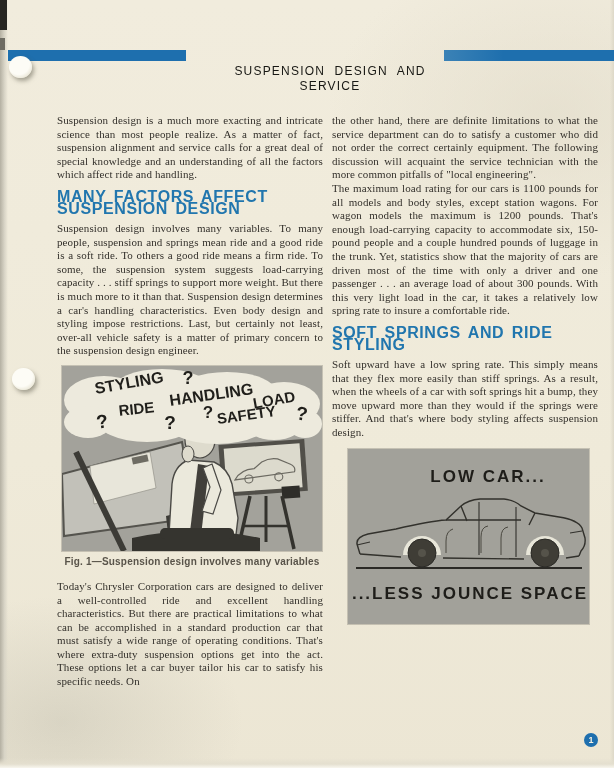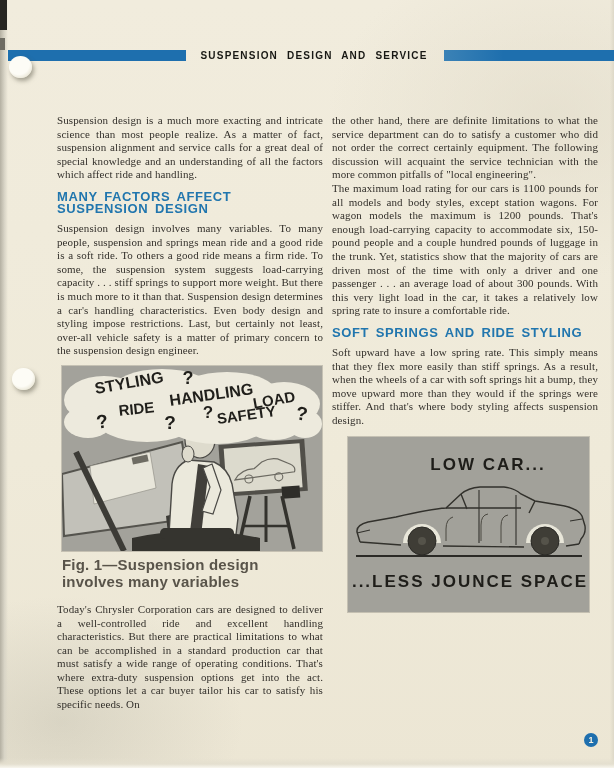"SUSPENSION DESIGN AND SERVICE" .page-title { font-size: 10px -> 12px; font-weight: 700 -> 400; margin: 0 -> 16px }
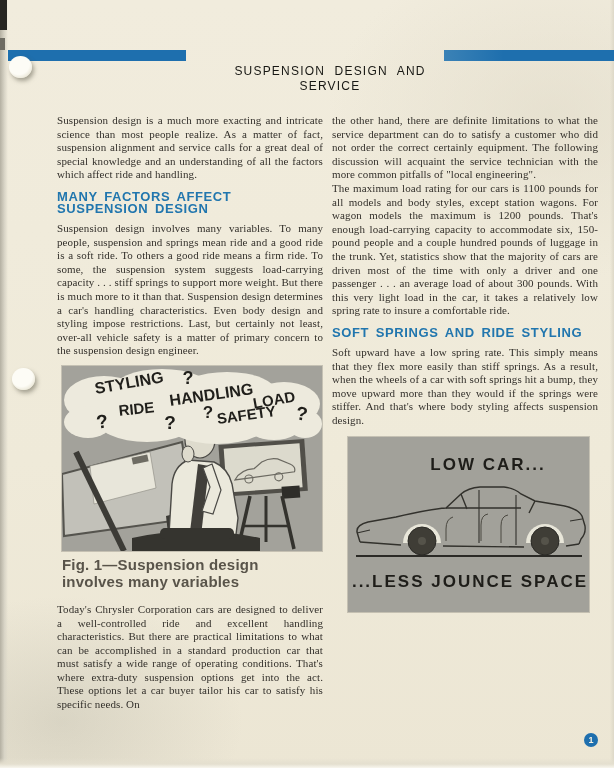"MANY FACTORS AFFECT SUSPENSION DESIGN" .section-heading { font-size: 13px -> 16px }
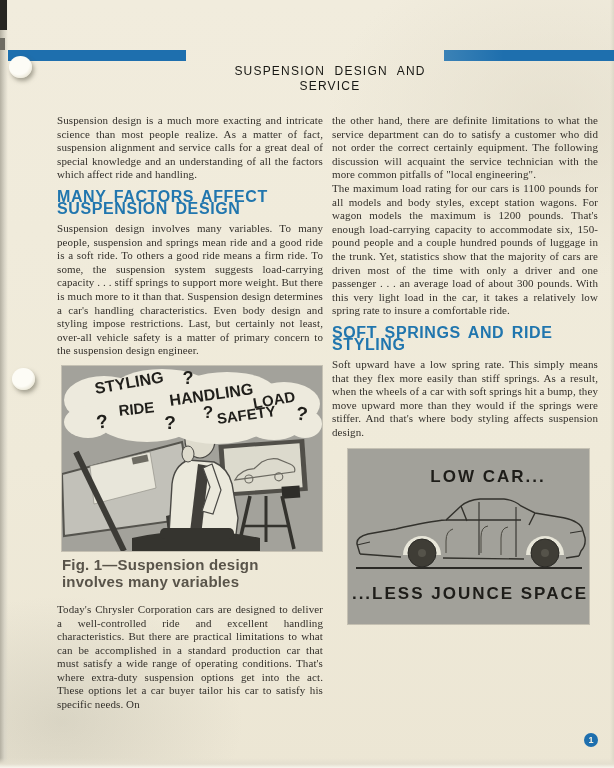"Fig. 1—Suspension design involves many" figcaption { font-size: 15px -> 10px; text-align: none -> center }
